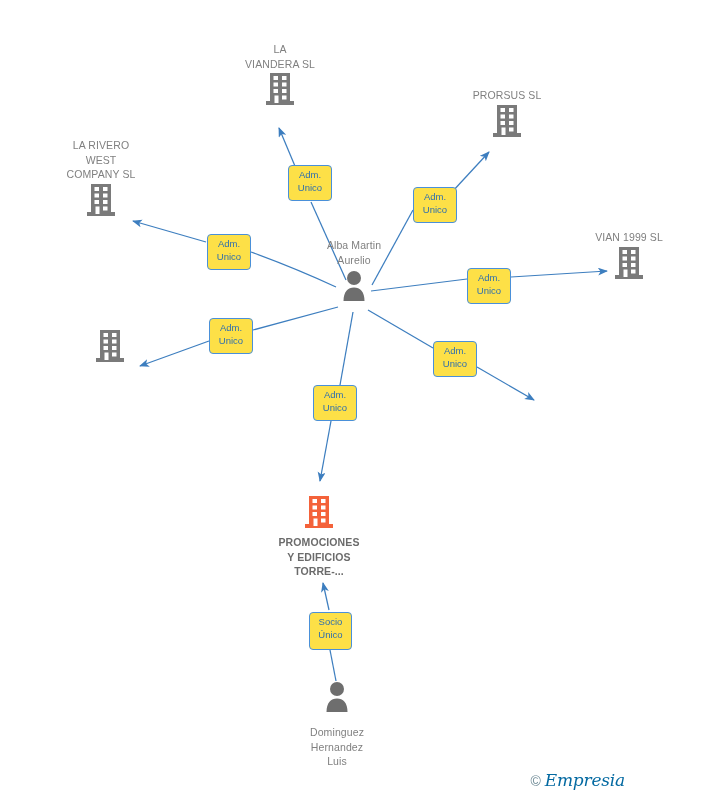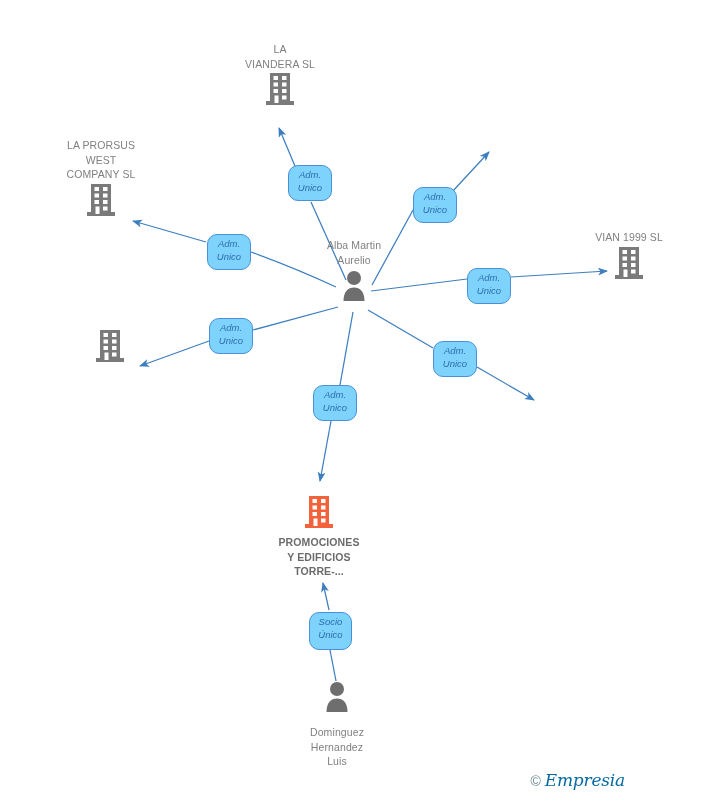"PRORSUS SL" div.node { html: none -> <div> <div>PRORSUS SL</div> <svg> <rect></rect> <rect></rect> <rect></rect> <rect></rect> <rect></rect> <rect></rect> <rect></rect> <rect></rect> <rect></rect> <rect></rect> </svg> </div> }
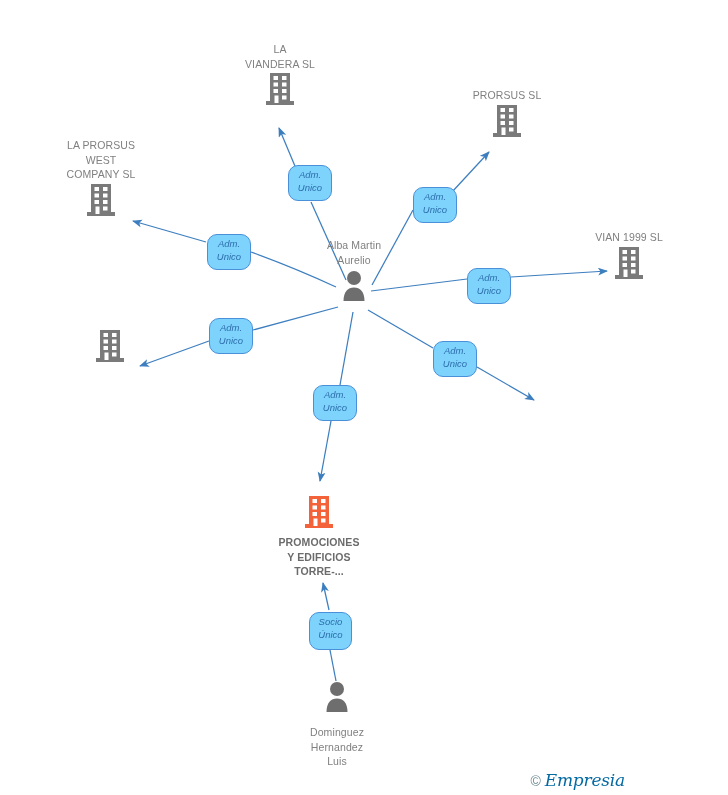"LA PRORSUS" div.caption { text: PRORSUS -> RIVERO }
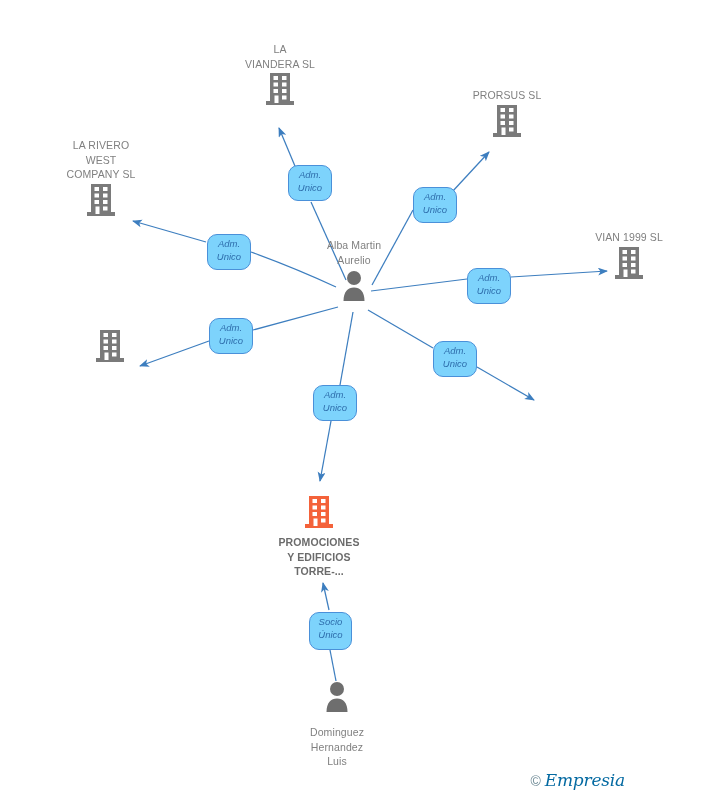"Adm." .edge-label { background: #7dd3fc -> #fde047; border-radius: 10px -> 4px; font-style: italic -> none }
